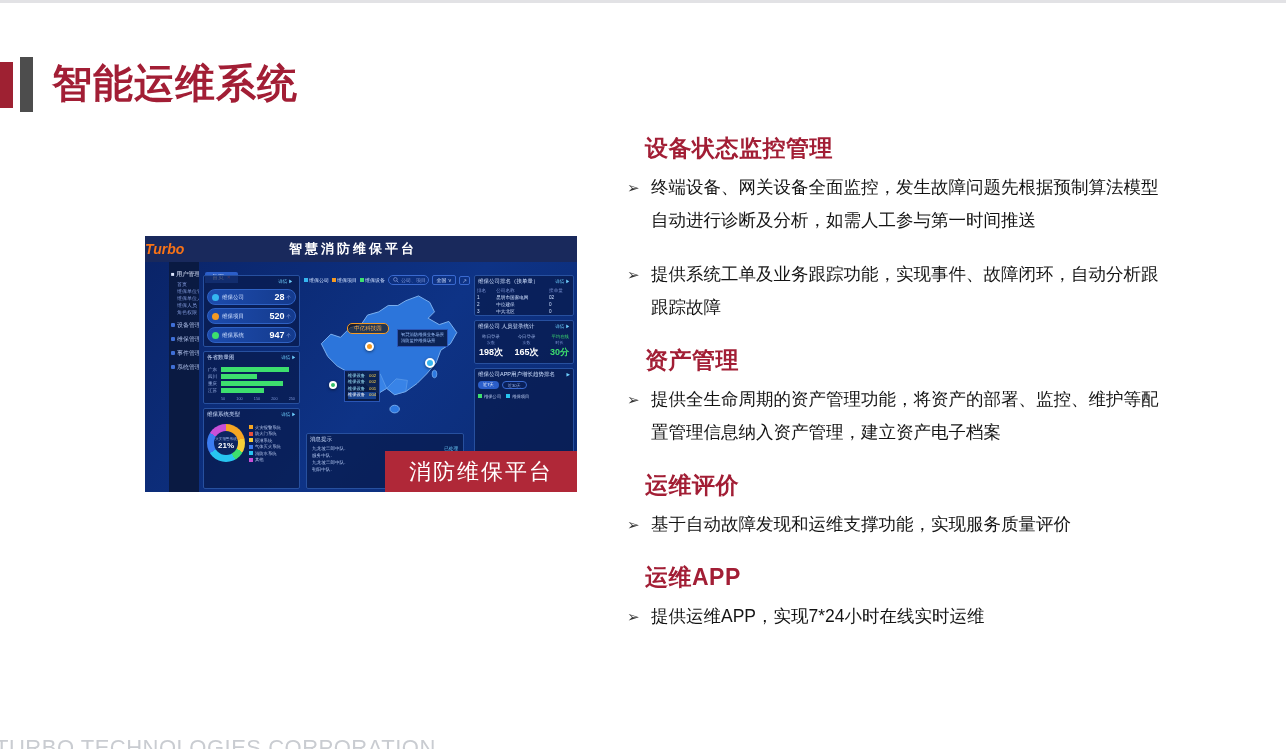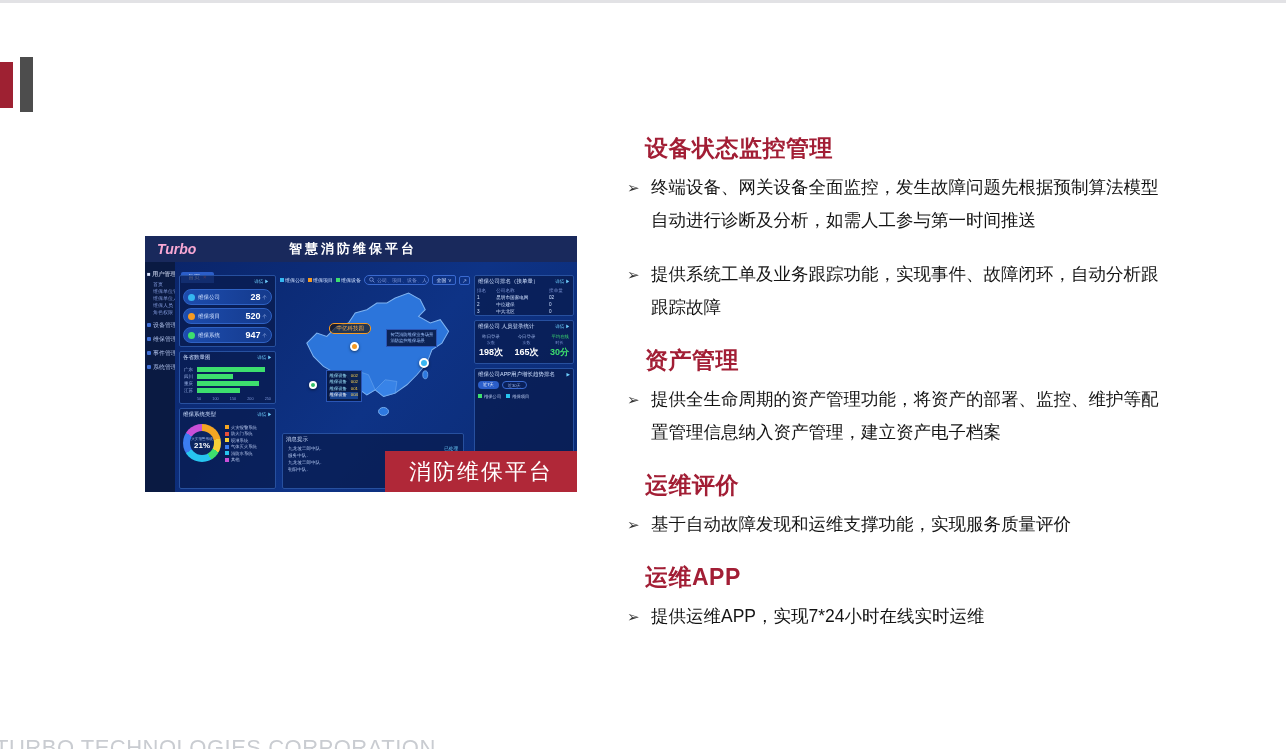"智能运维系统" div.page-title { html: none -> <div>智能运维系统</div> }
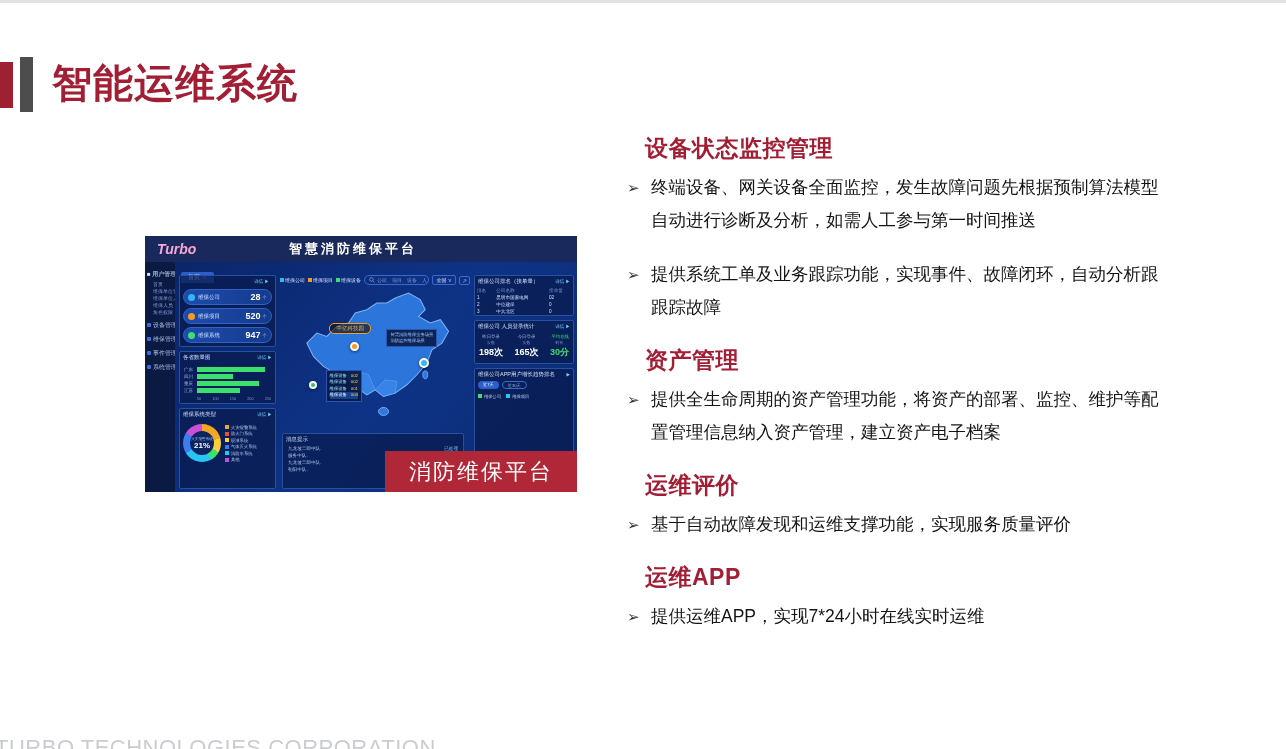"Turbo" .dash-logo { color: #f9a8d4 -> #f97316; margin-left: 12px -> none }
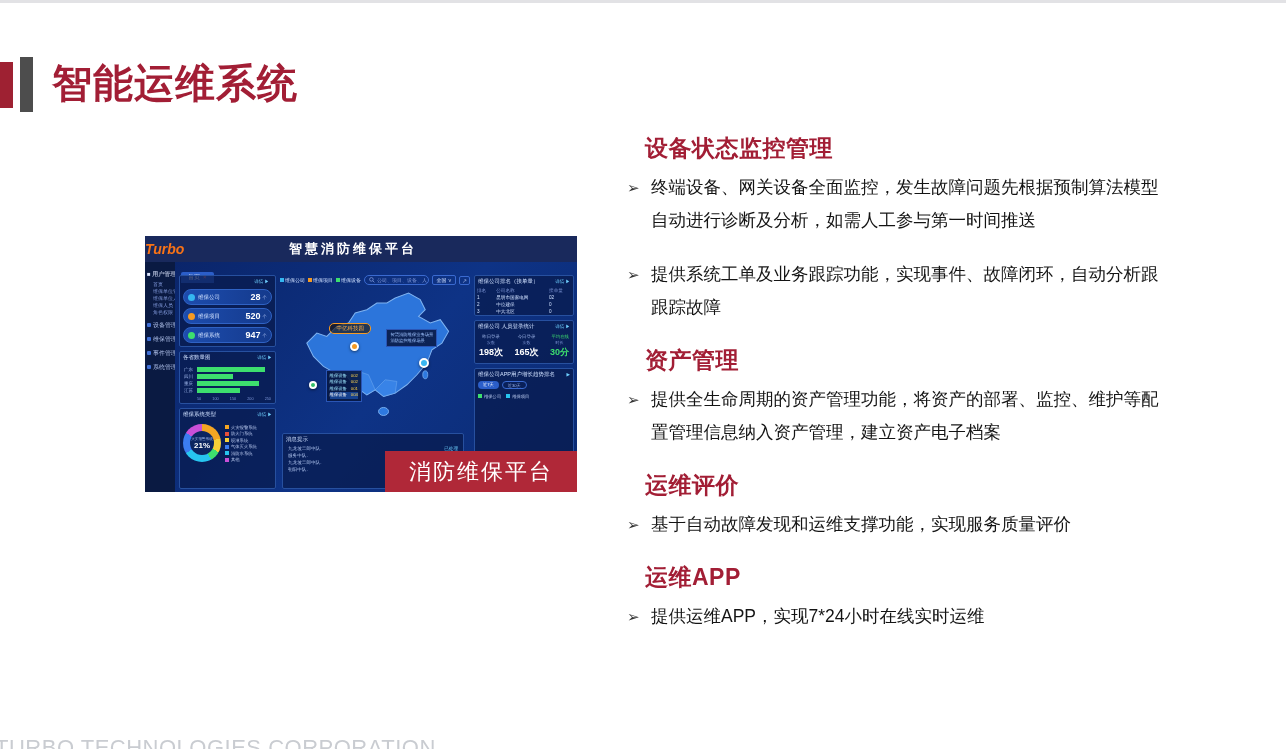"28" .dash-body { padding-left: none -> 24px }
